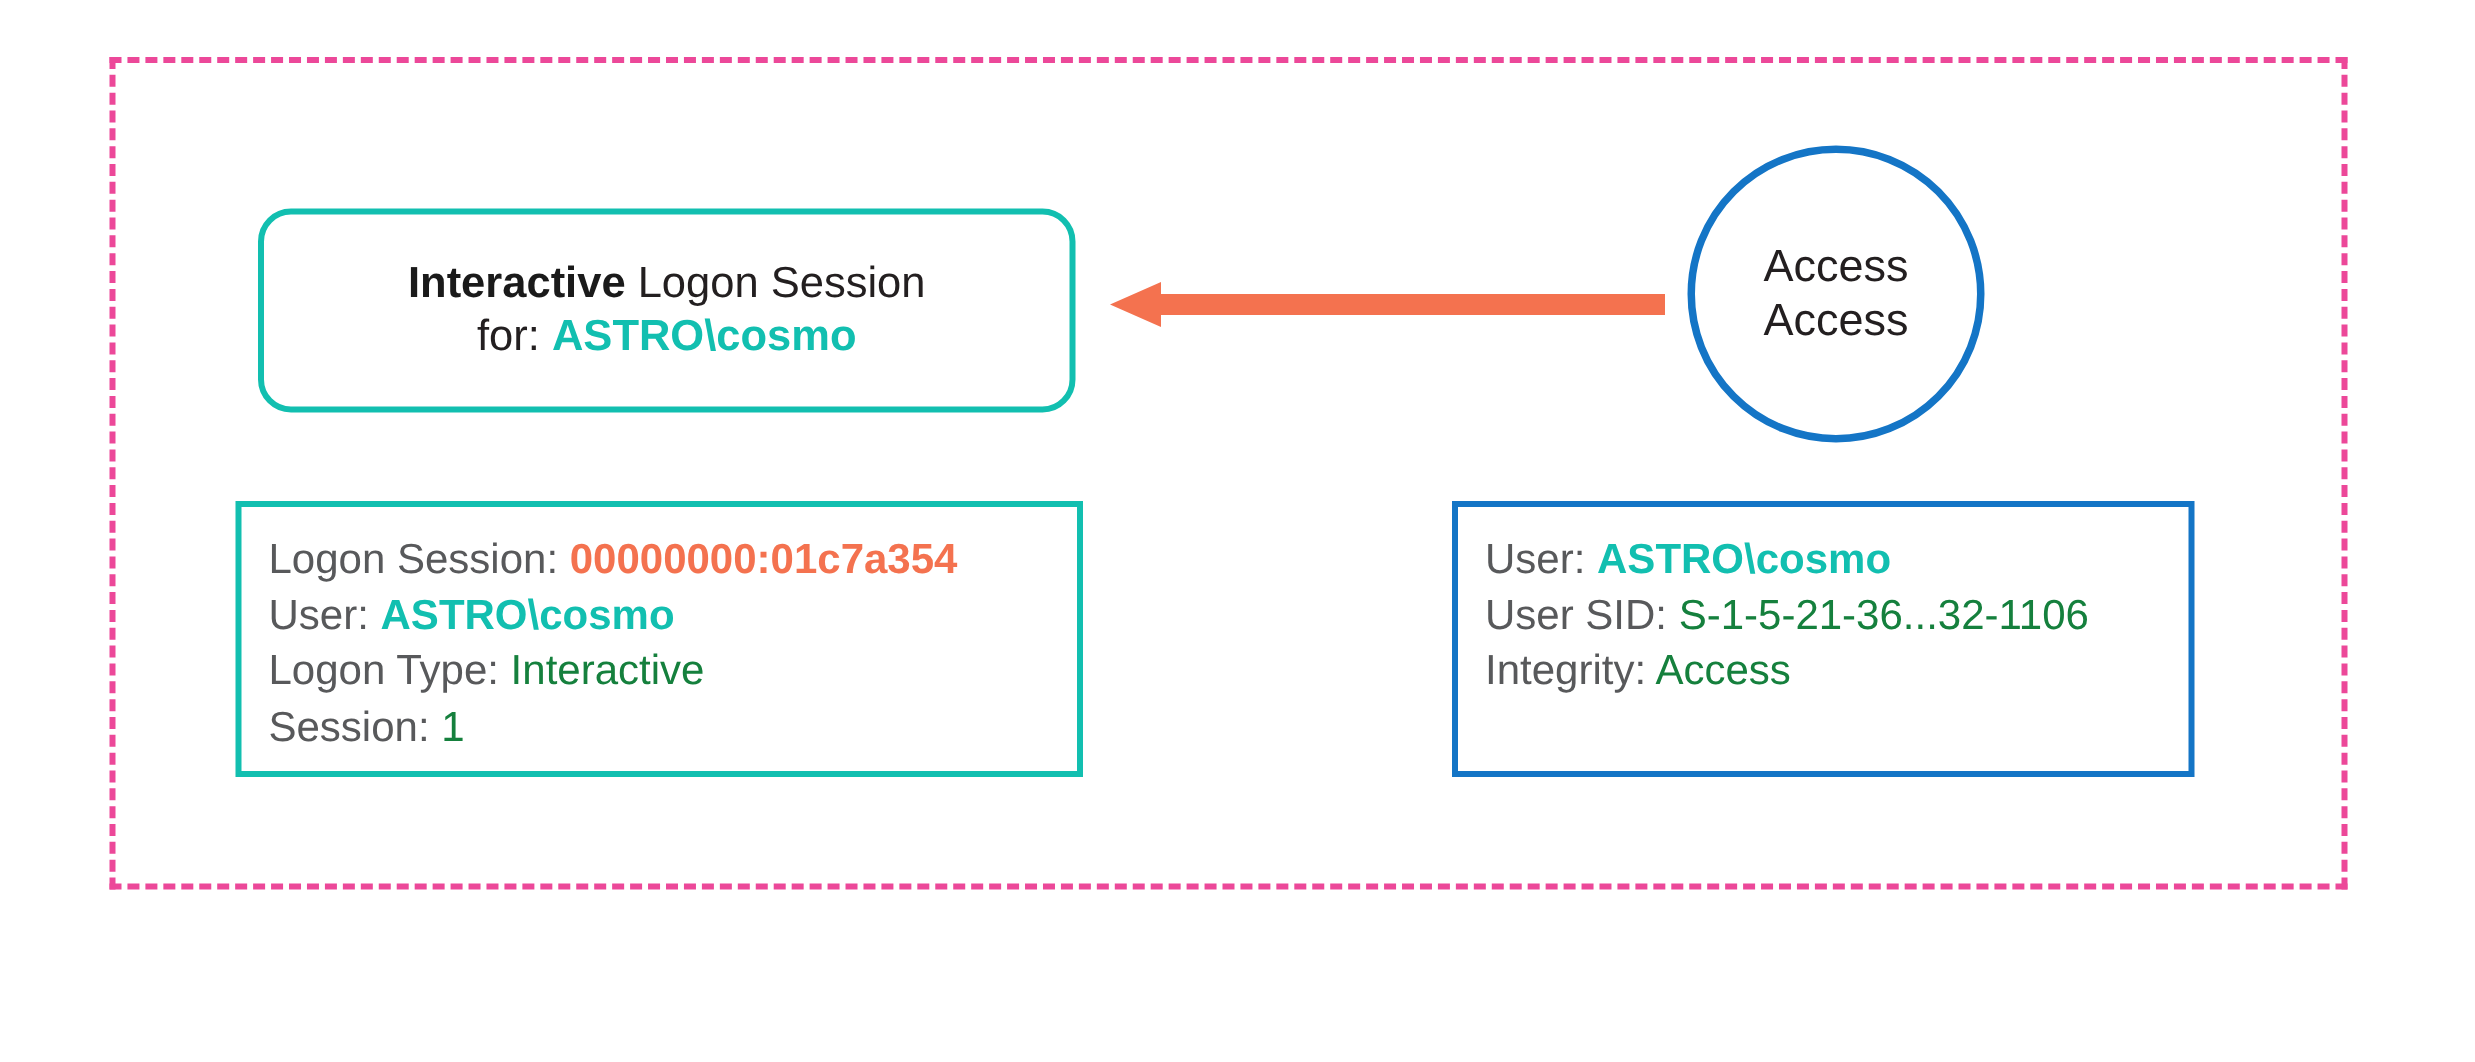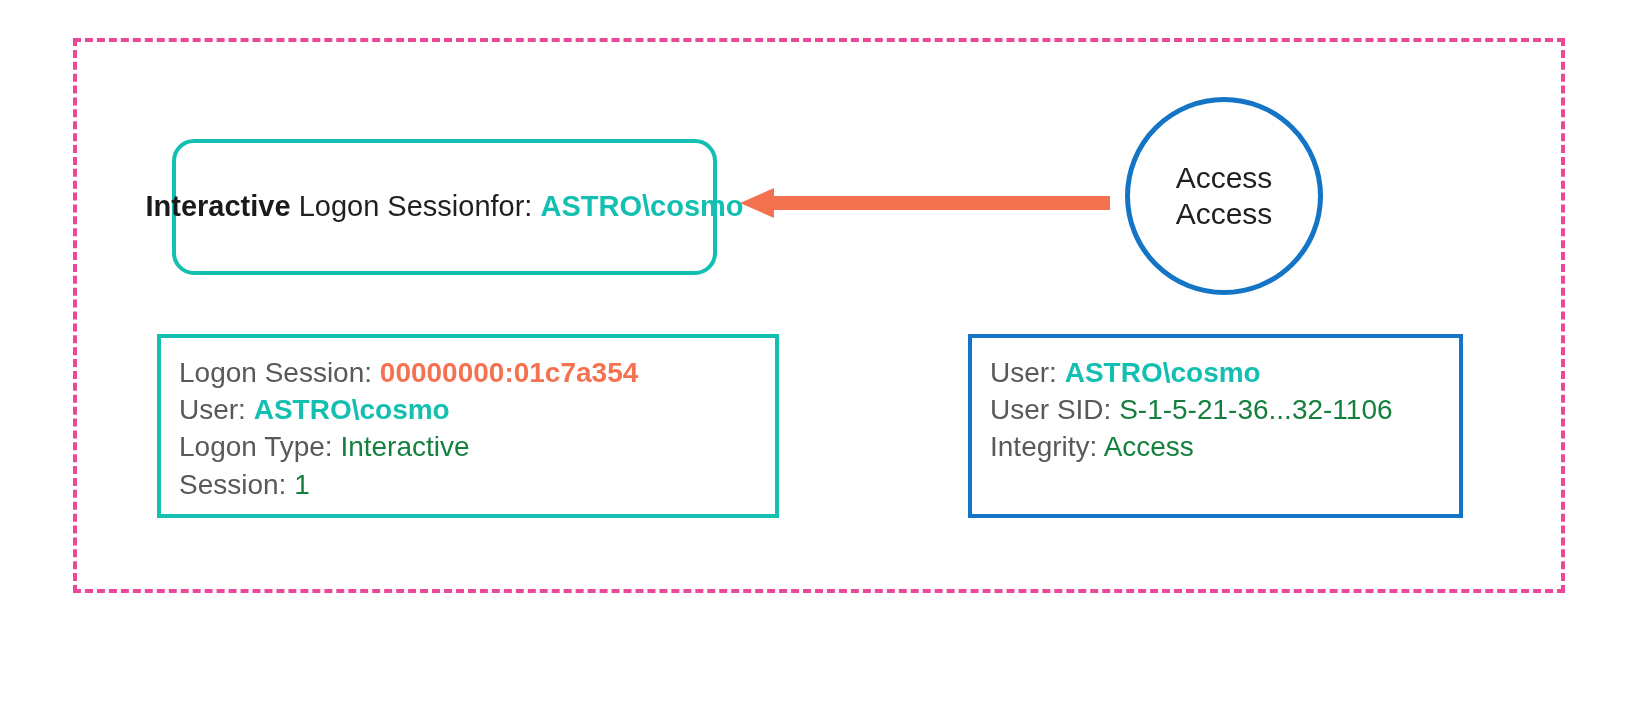"Interactive Logon Session" #logon-session-box { flex-direction: row -> column }
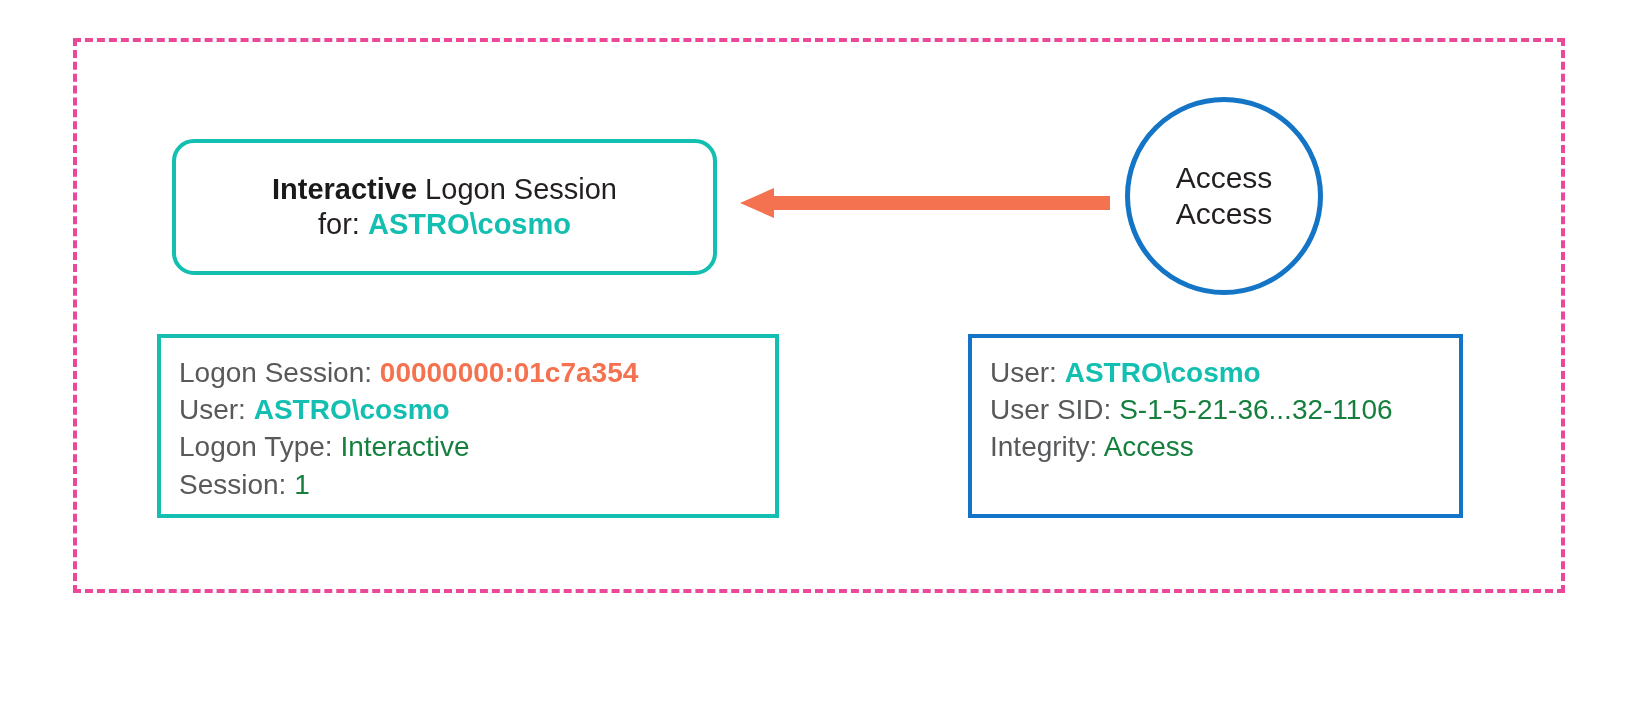"Logon Session: 00000000:01c7a354" #logon-session-details { width: 622px -> 565px }
